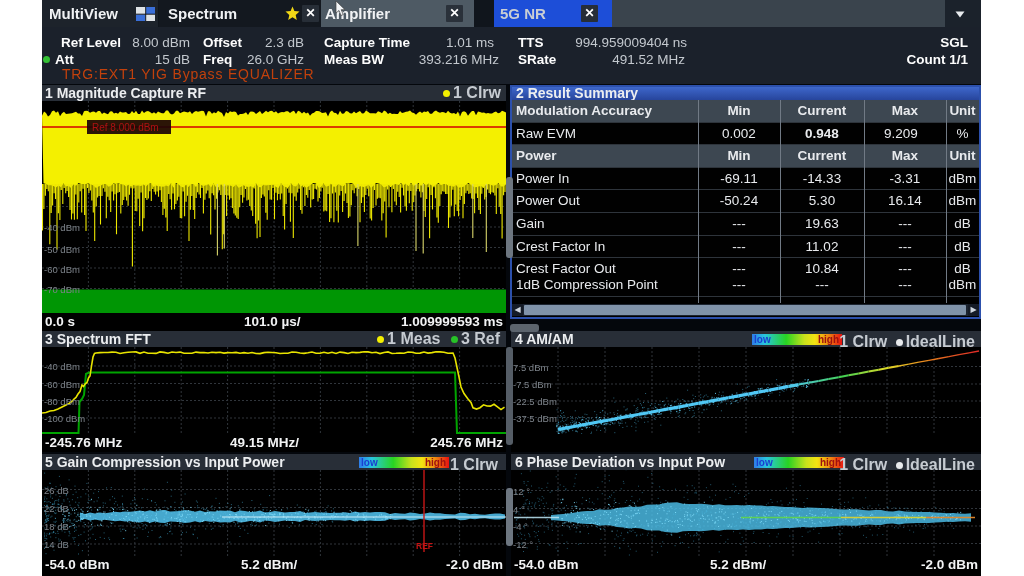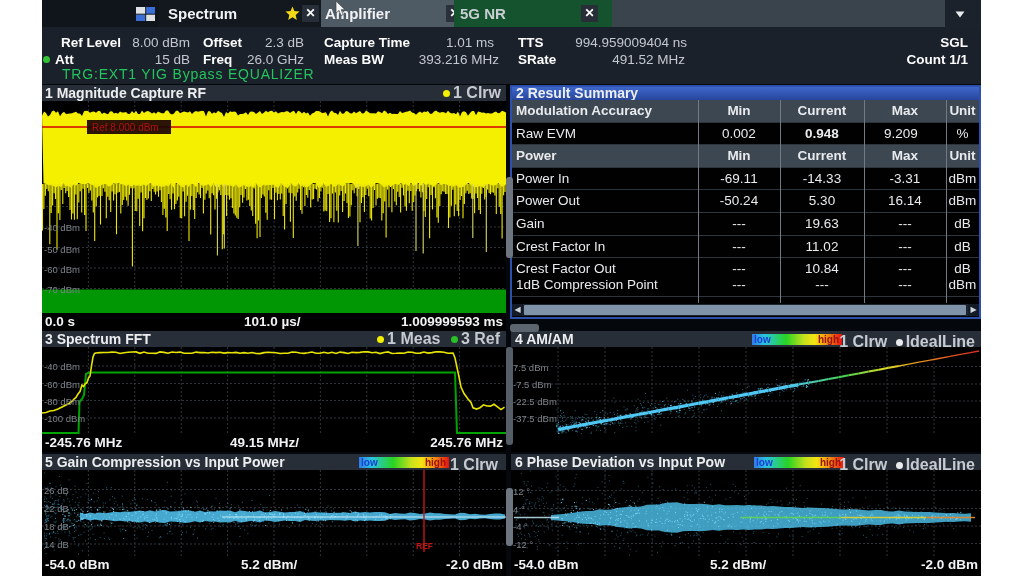"MultiView" div.tab { html: none -> <div>MultiView</div> }
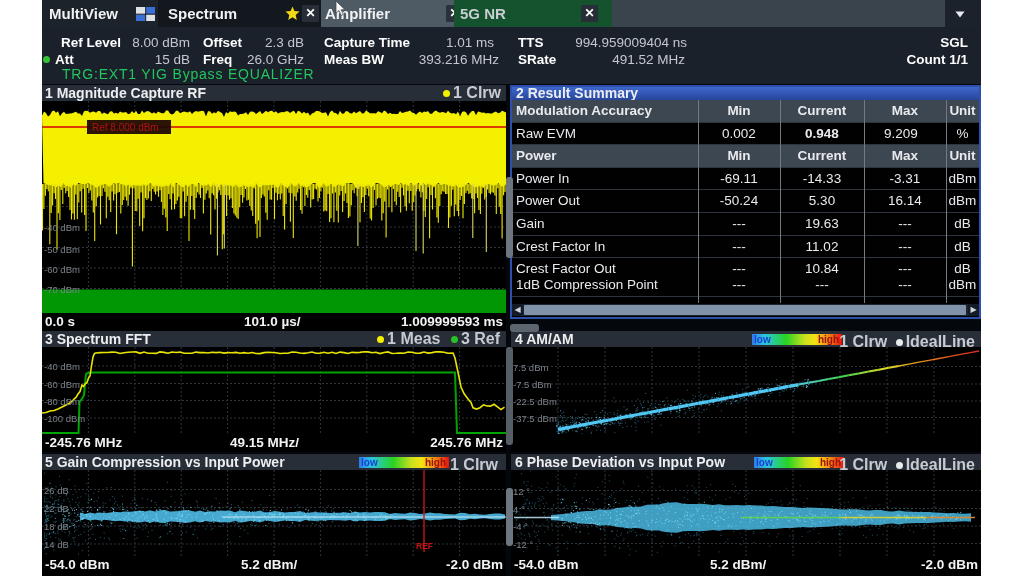"5G NR" div.tab { background: #14532d -> #1d4ed8; left: 412px -> 452px }
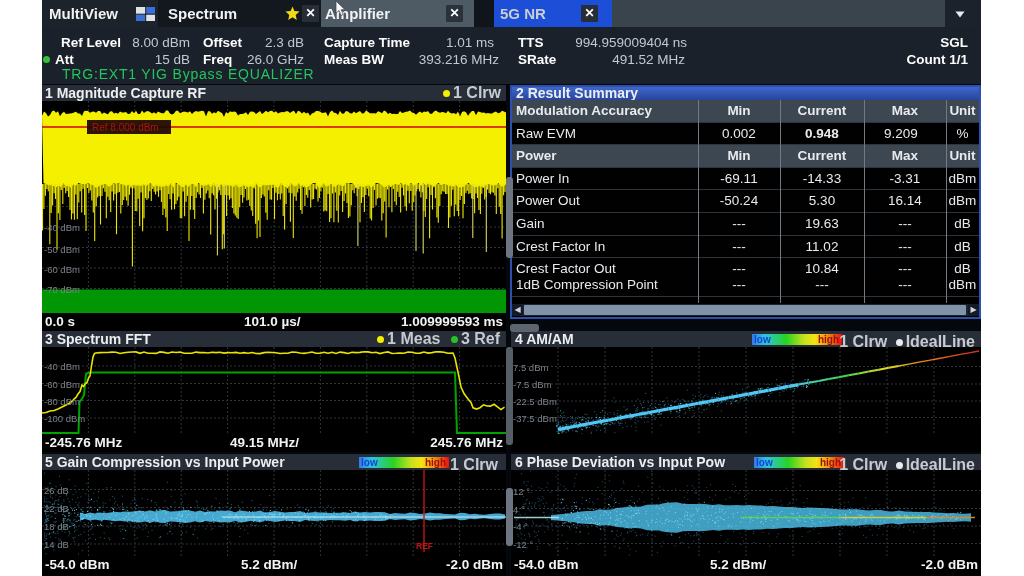"TRG:EXT1 YIG Bypass EQUALIZER" div.abs { color: #22c55e -> #c2410c }
